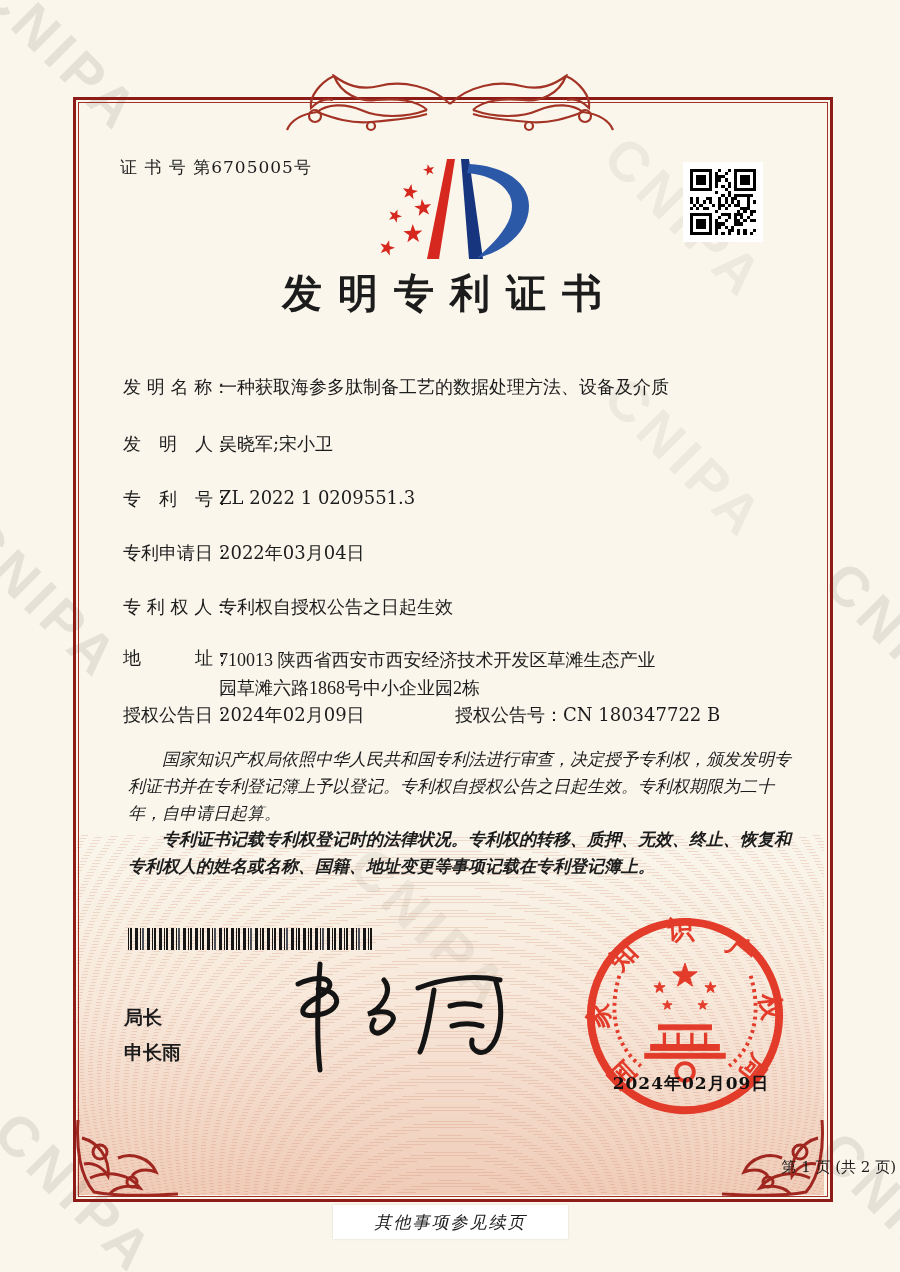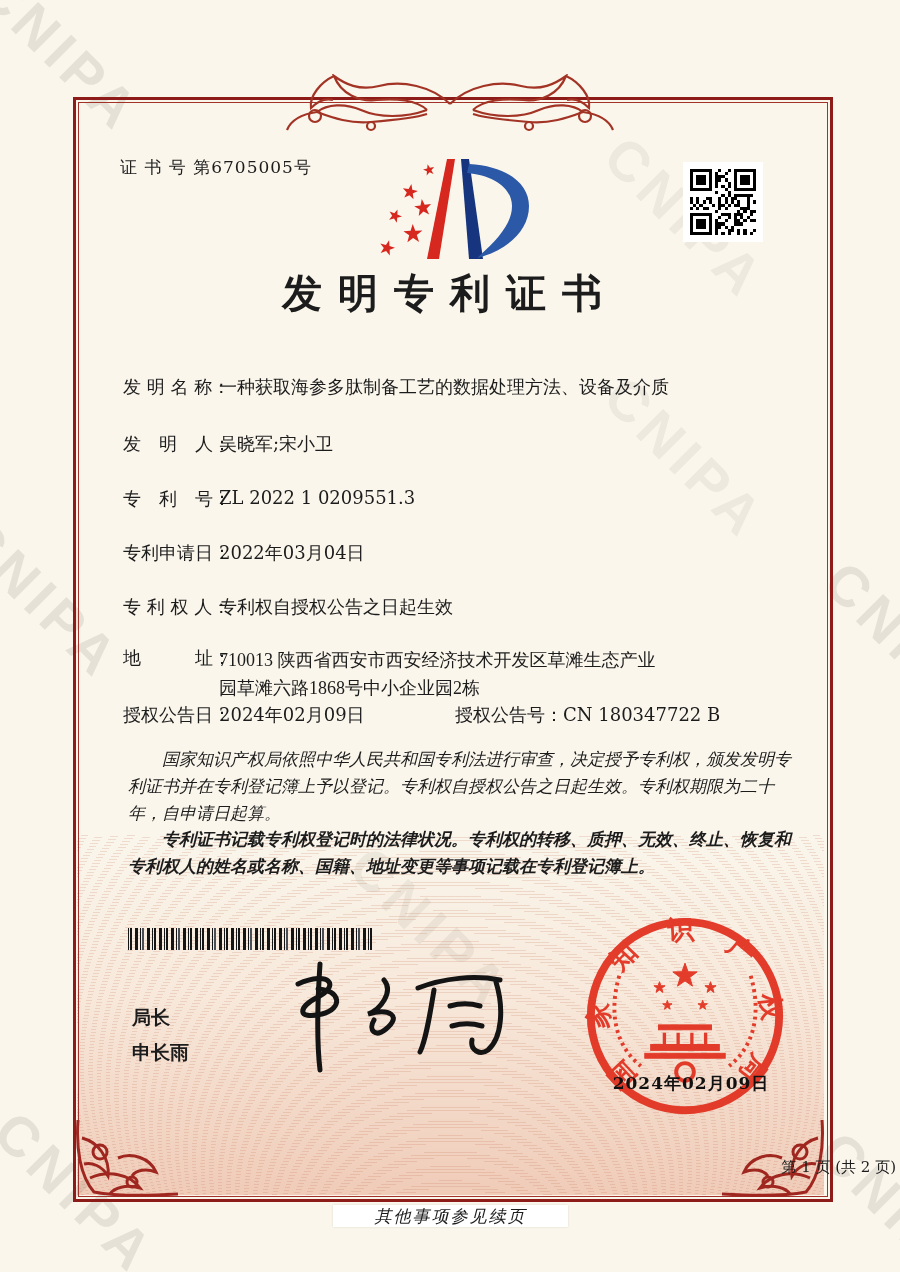"局长" .officer { left: 132px -> 124px }
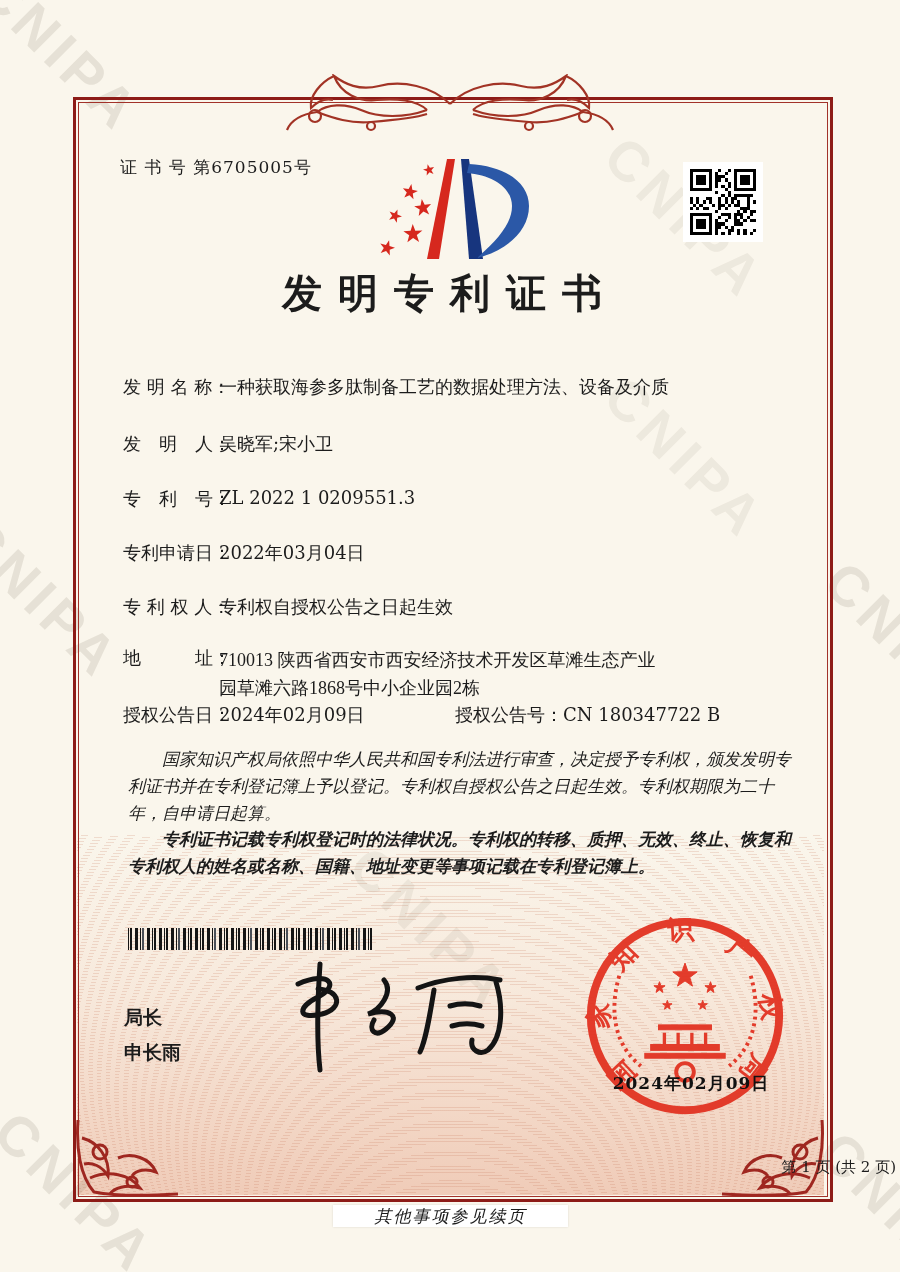"其他事项参见续页" .note-box { height: 22px -> 34px }
